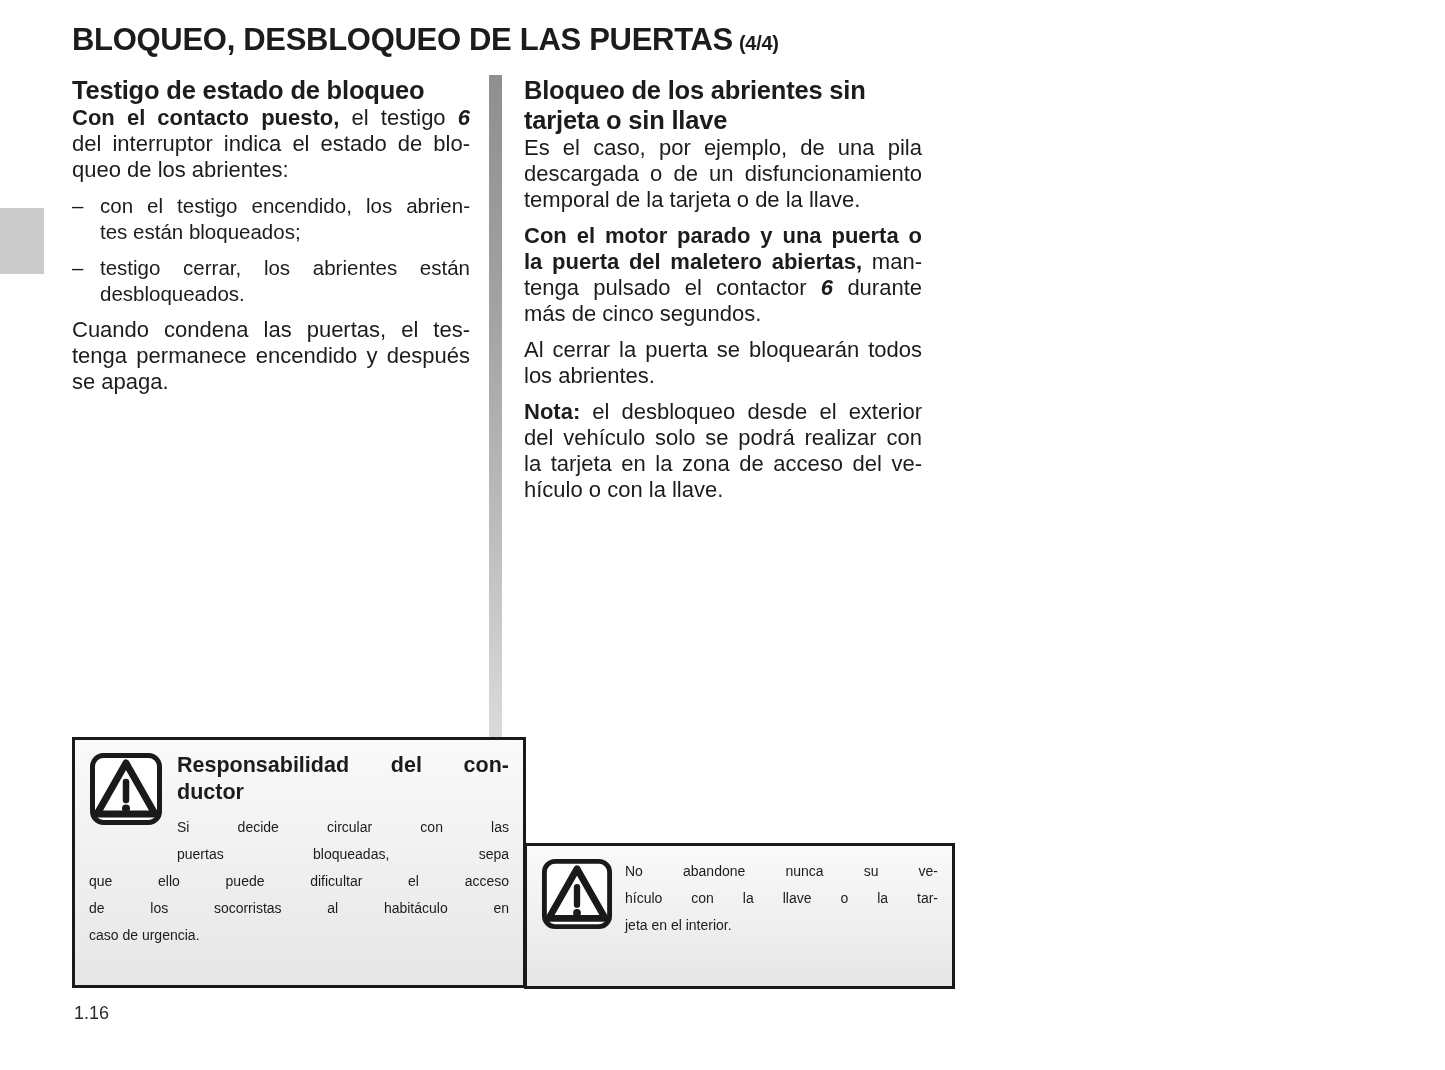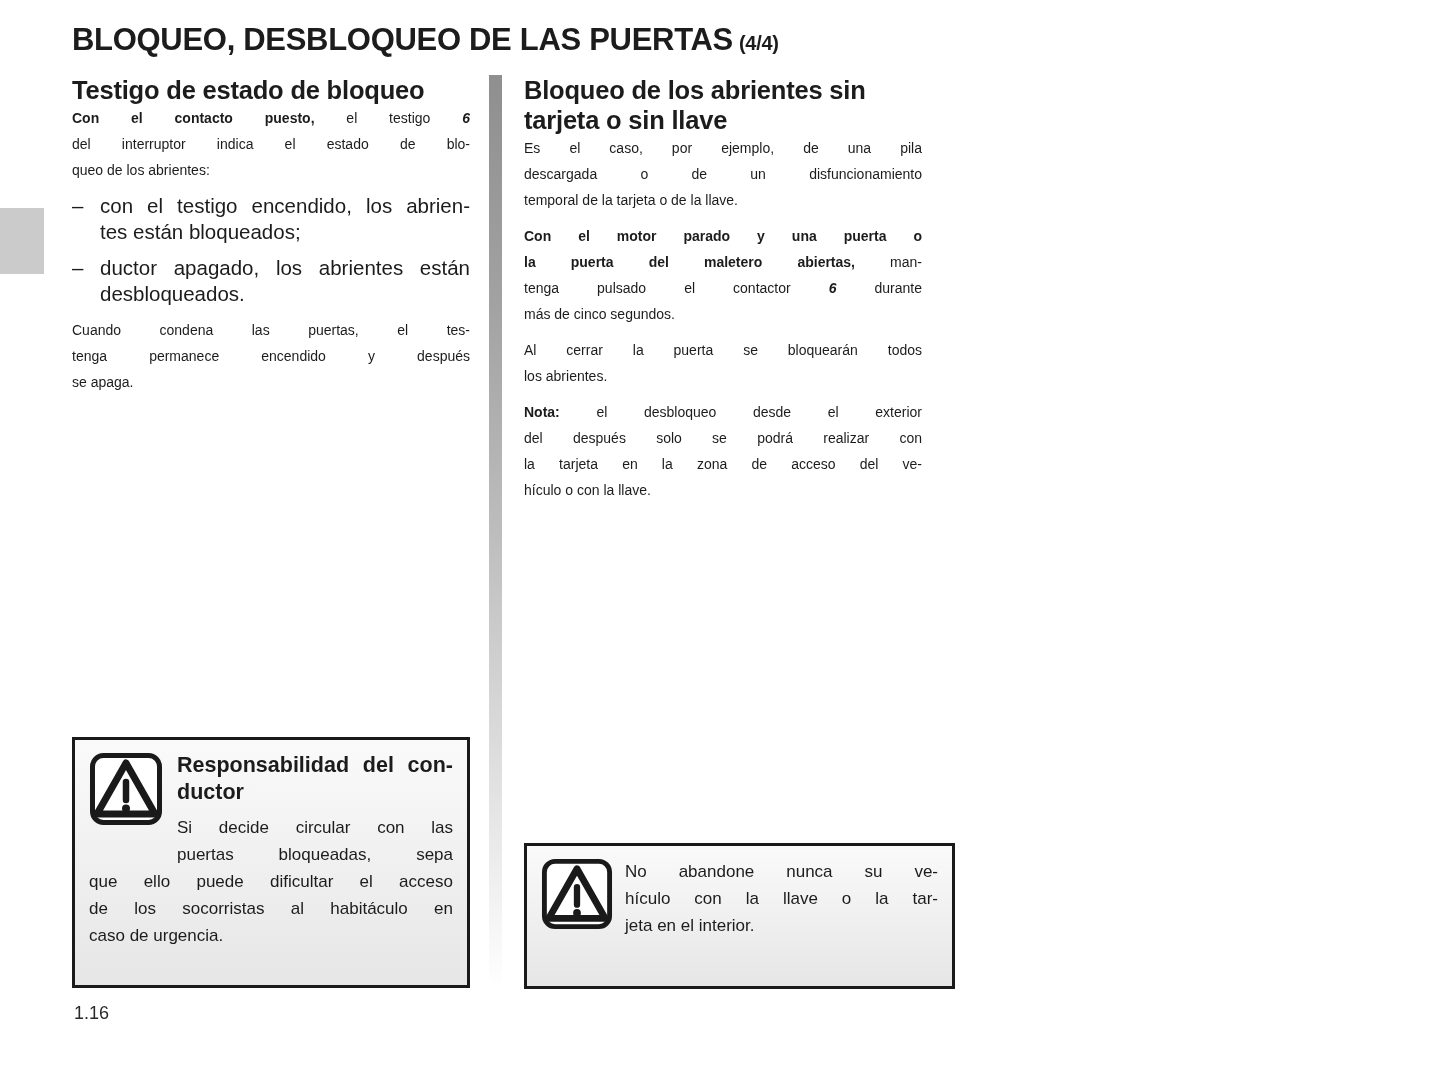"Con el contacto puesto, el" .para { font-size: 14px -> 22px }
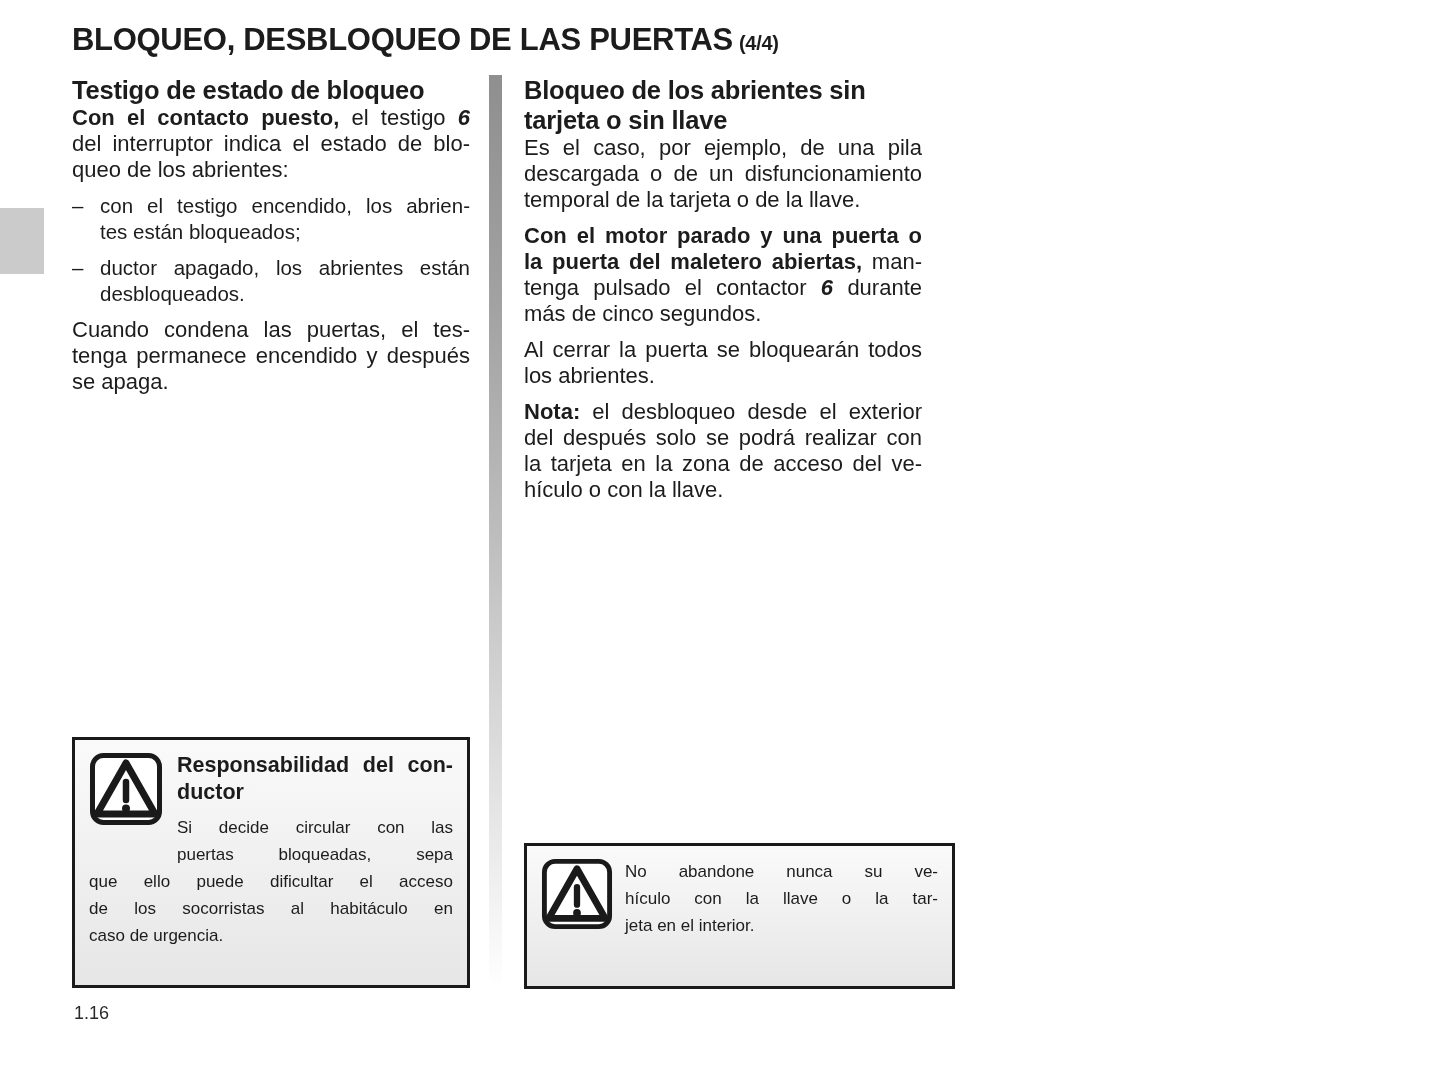"ductor apagado, los abrientes están" span { text: ductor apagado -> testigo cerrar }
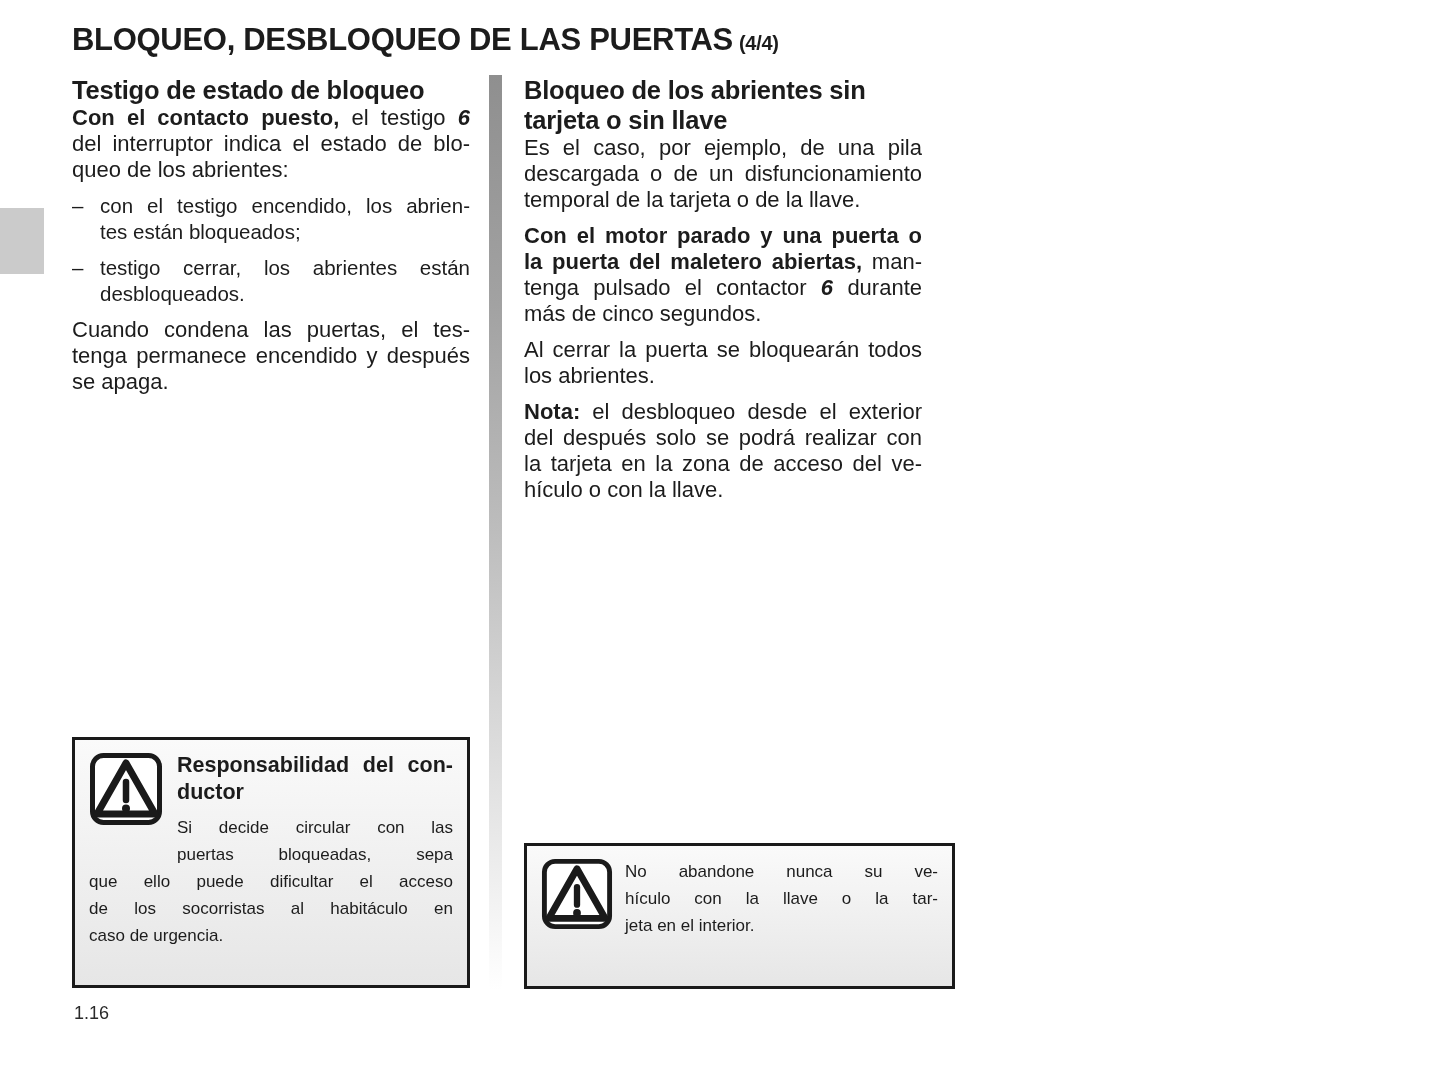"del después solo se podrá" span { text: después -> vehículo }
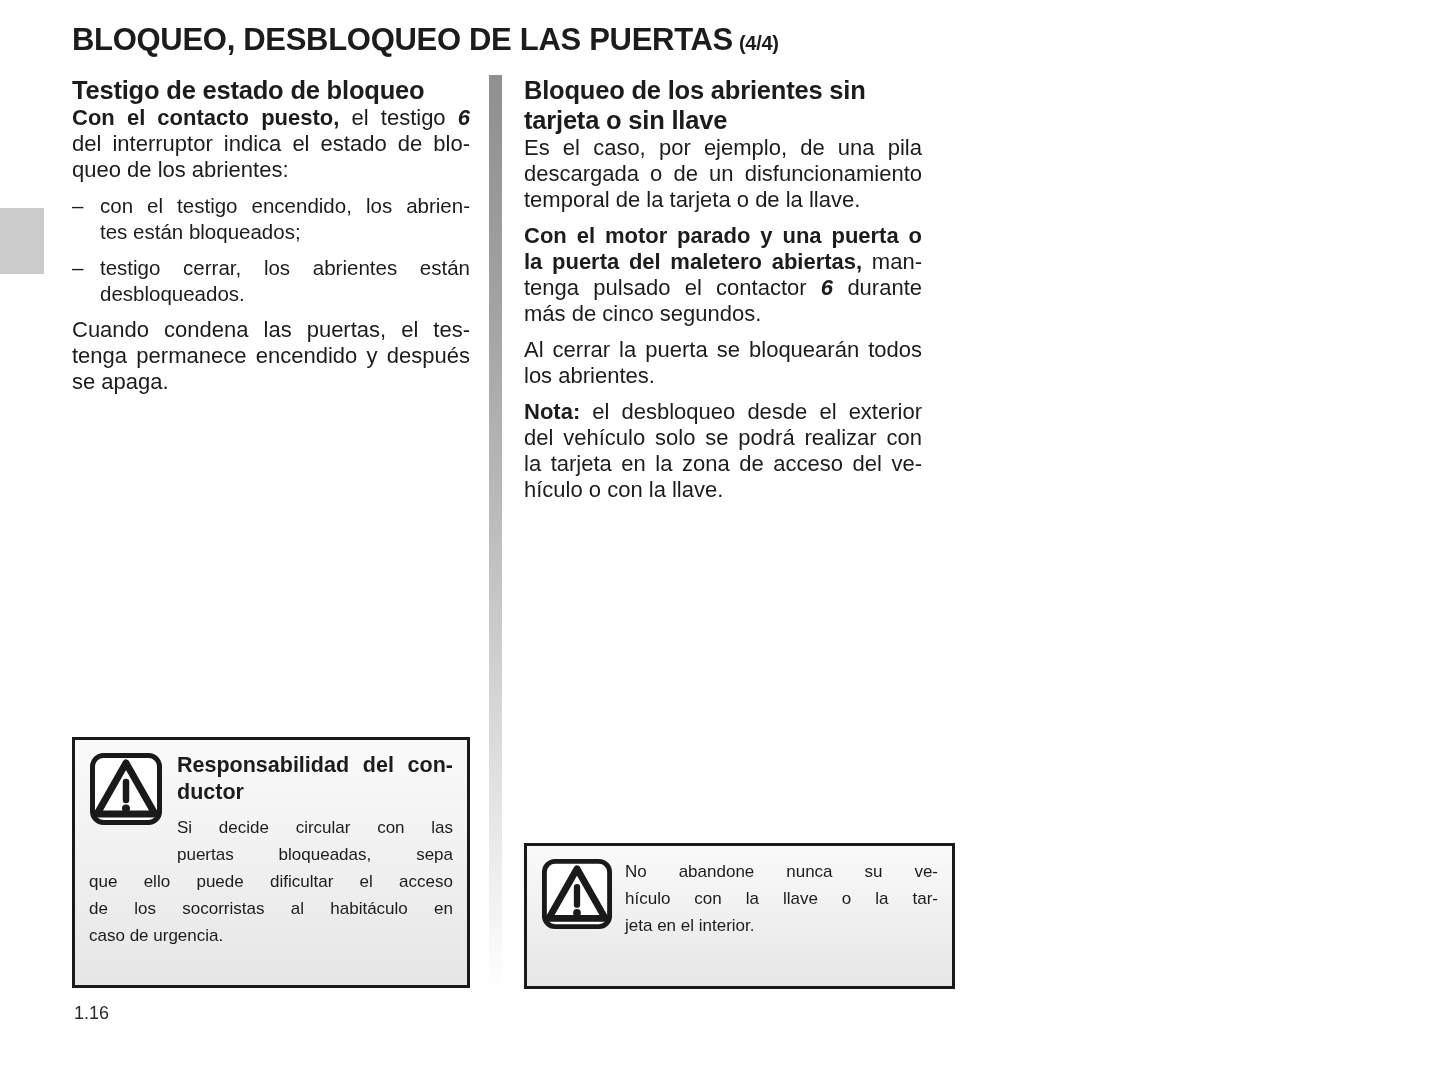"Responsabilidad del con-" .warning-box.left-box { width: 398px -> 454px }
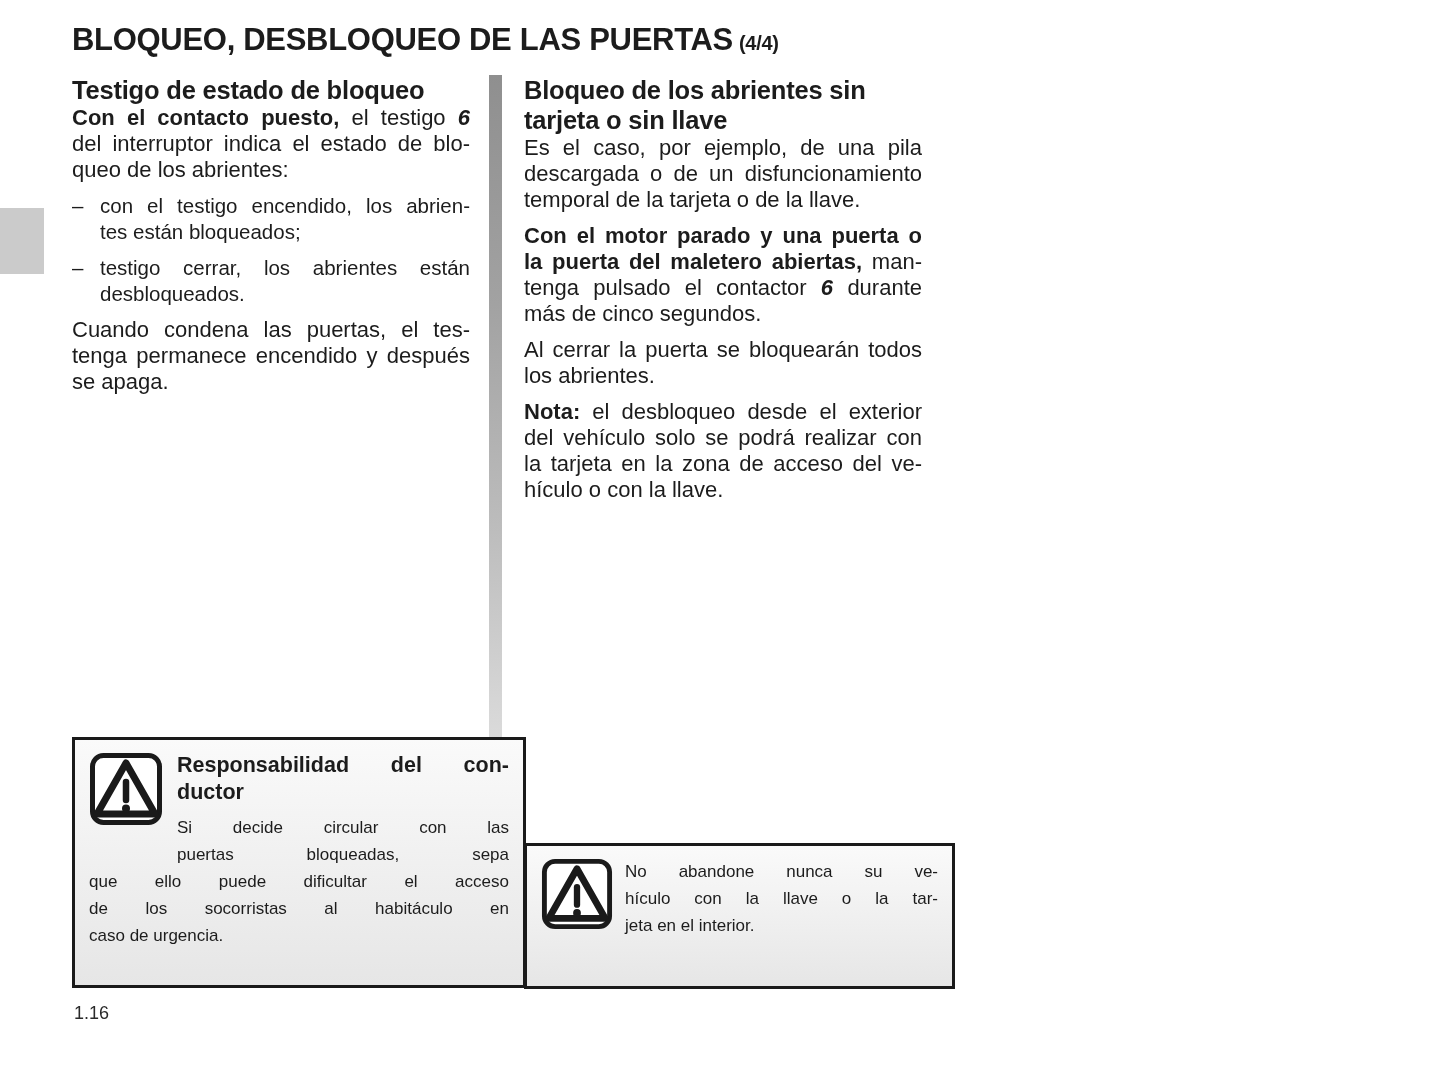"Si decide circular con las" .box-body { font-size: 17px -> 14px }
